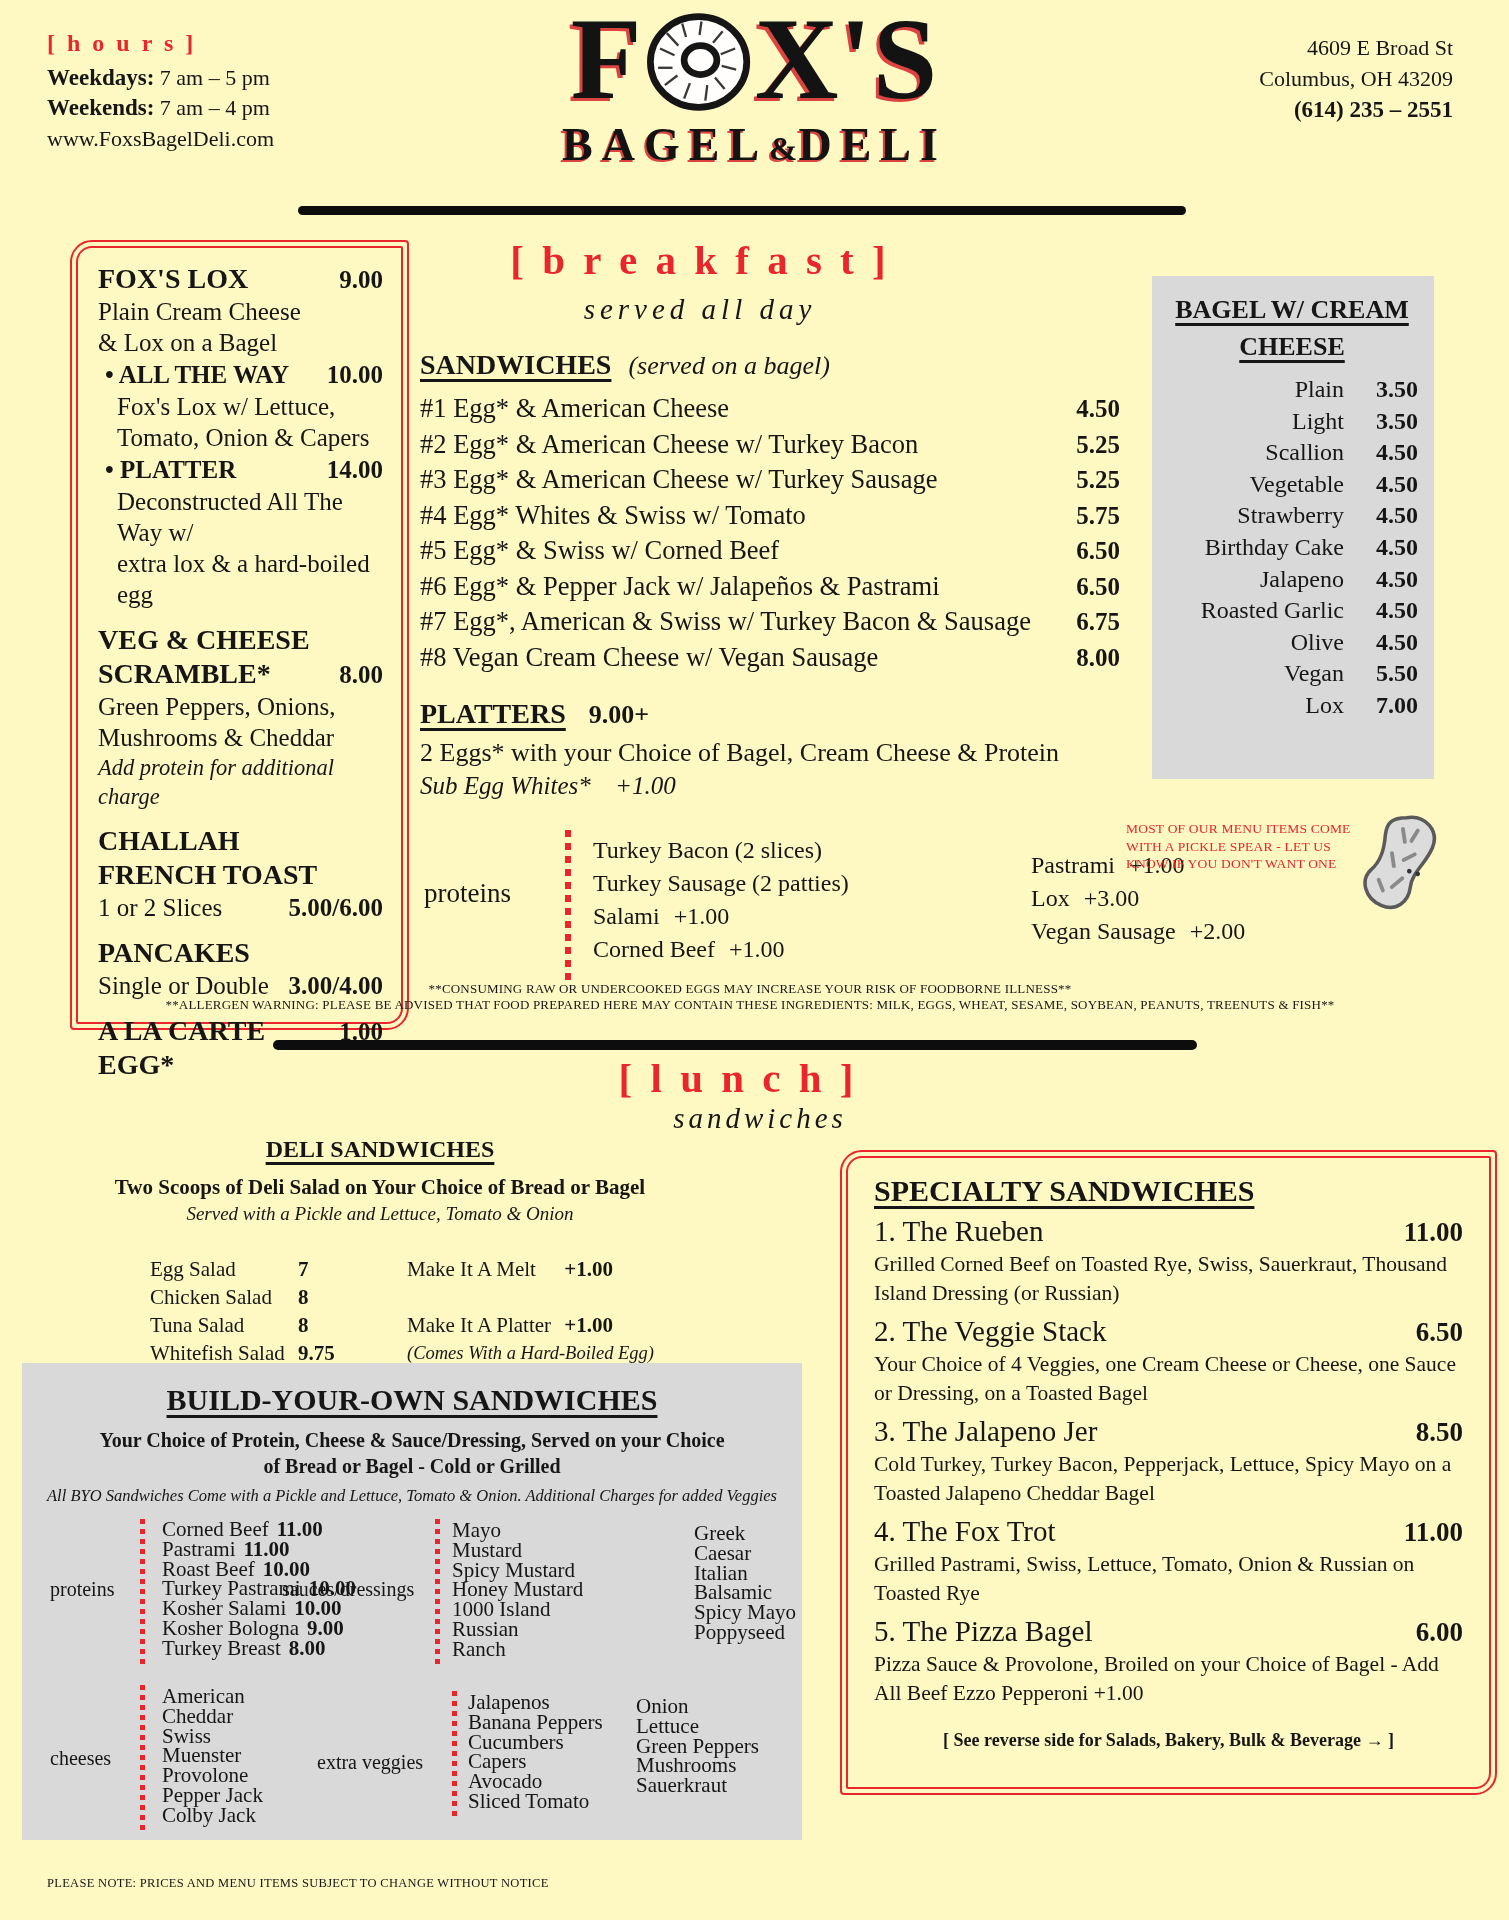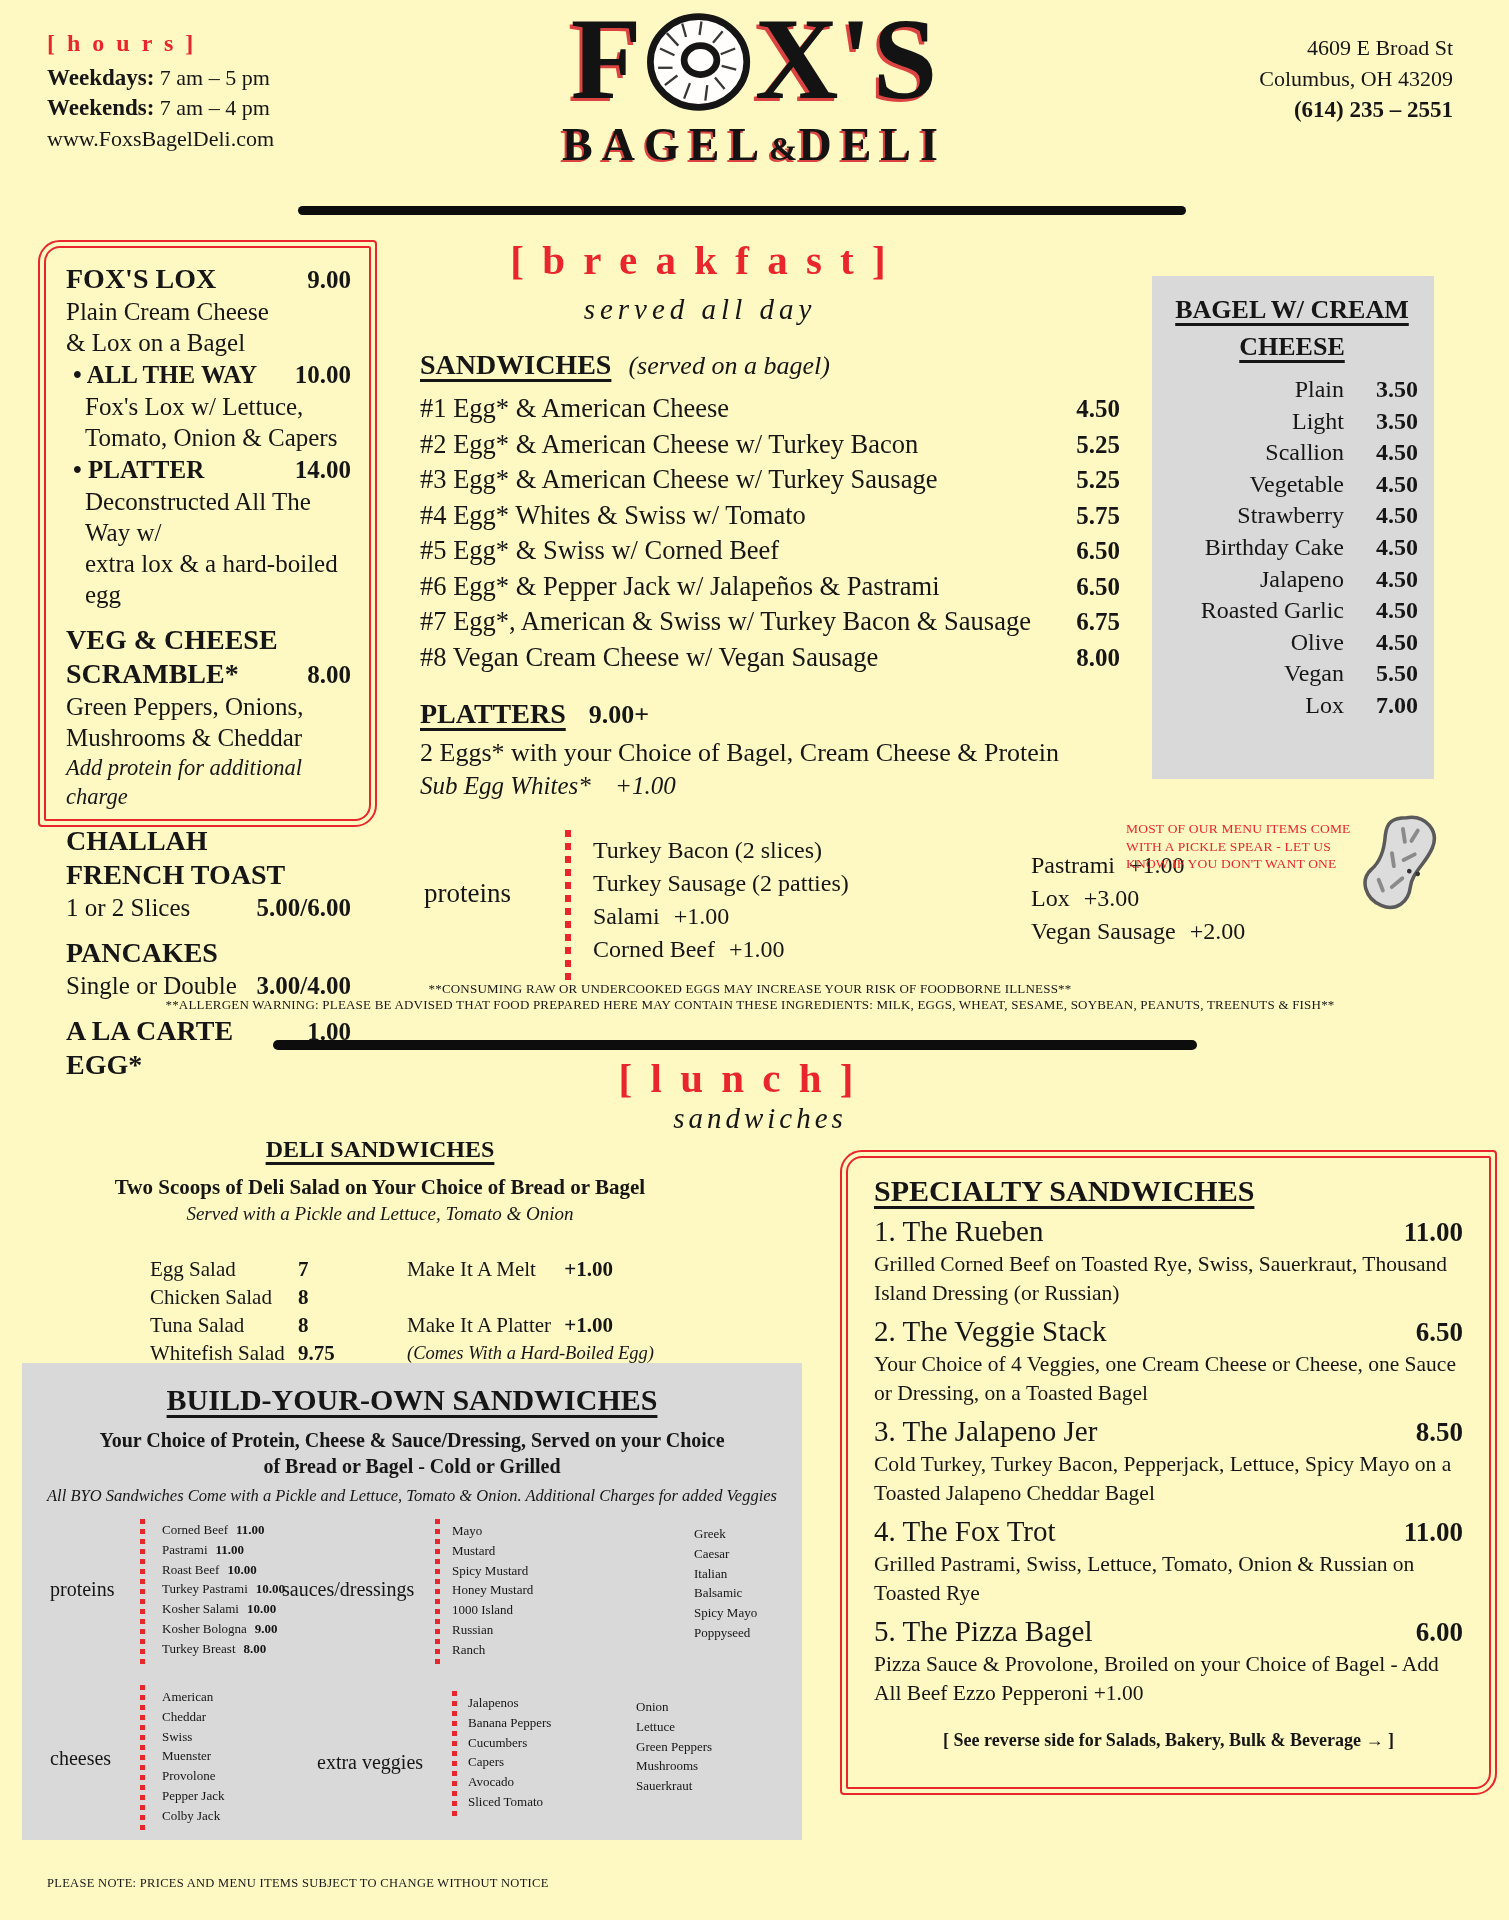"FOX'S LOX" .lox-box { height: 587px -> 790px; left: 38px -> 70px }
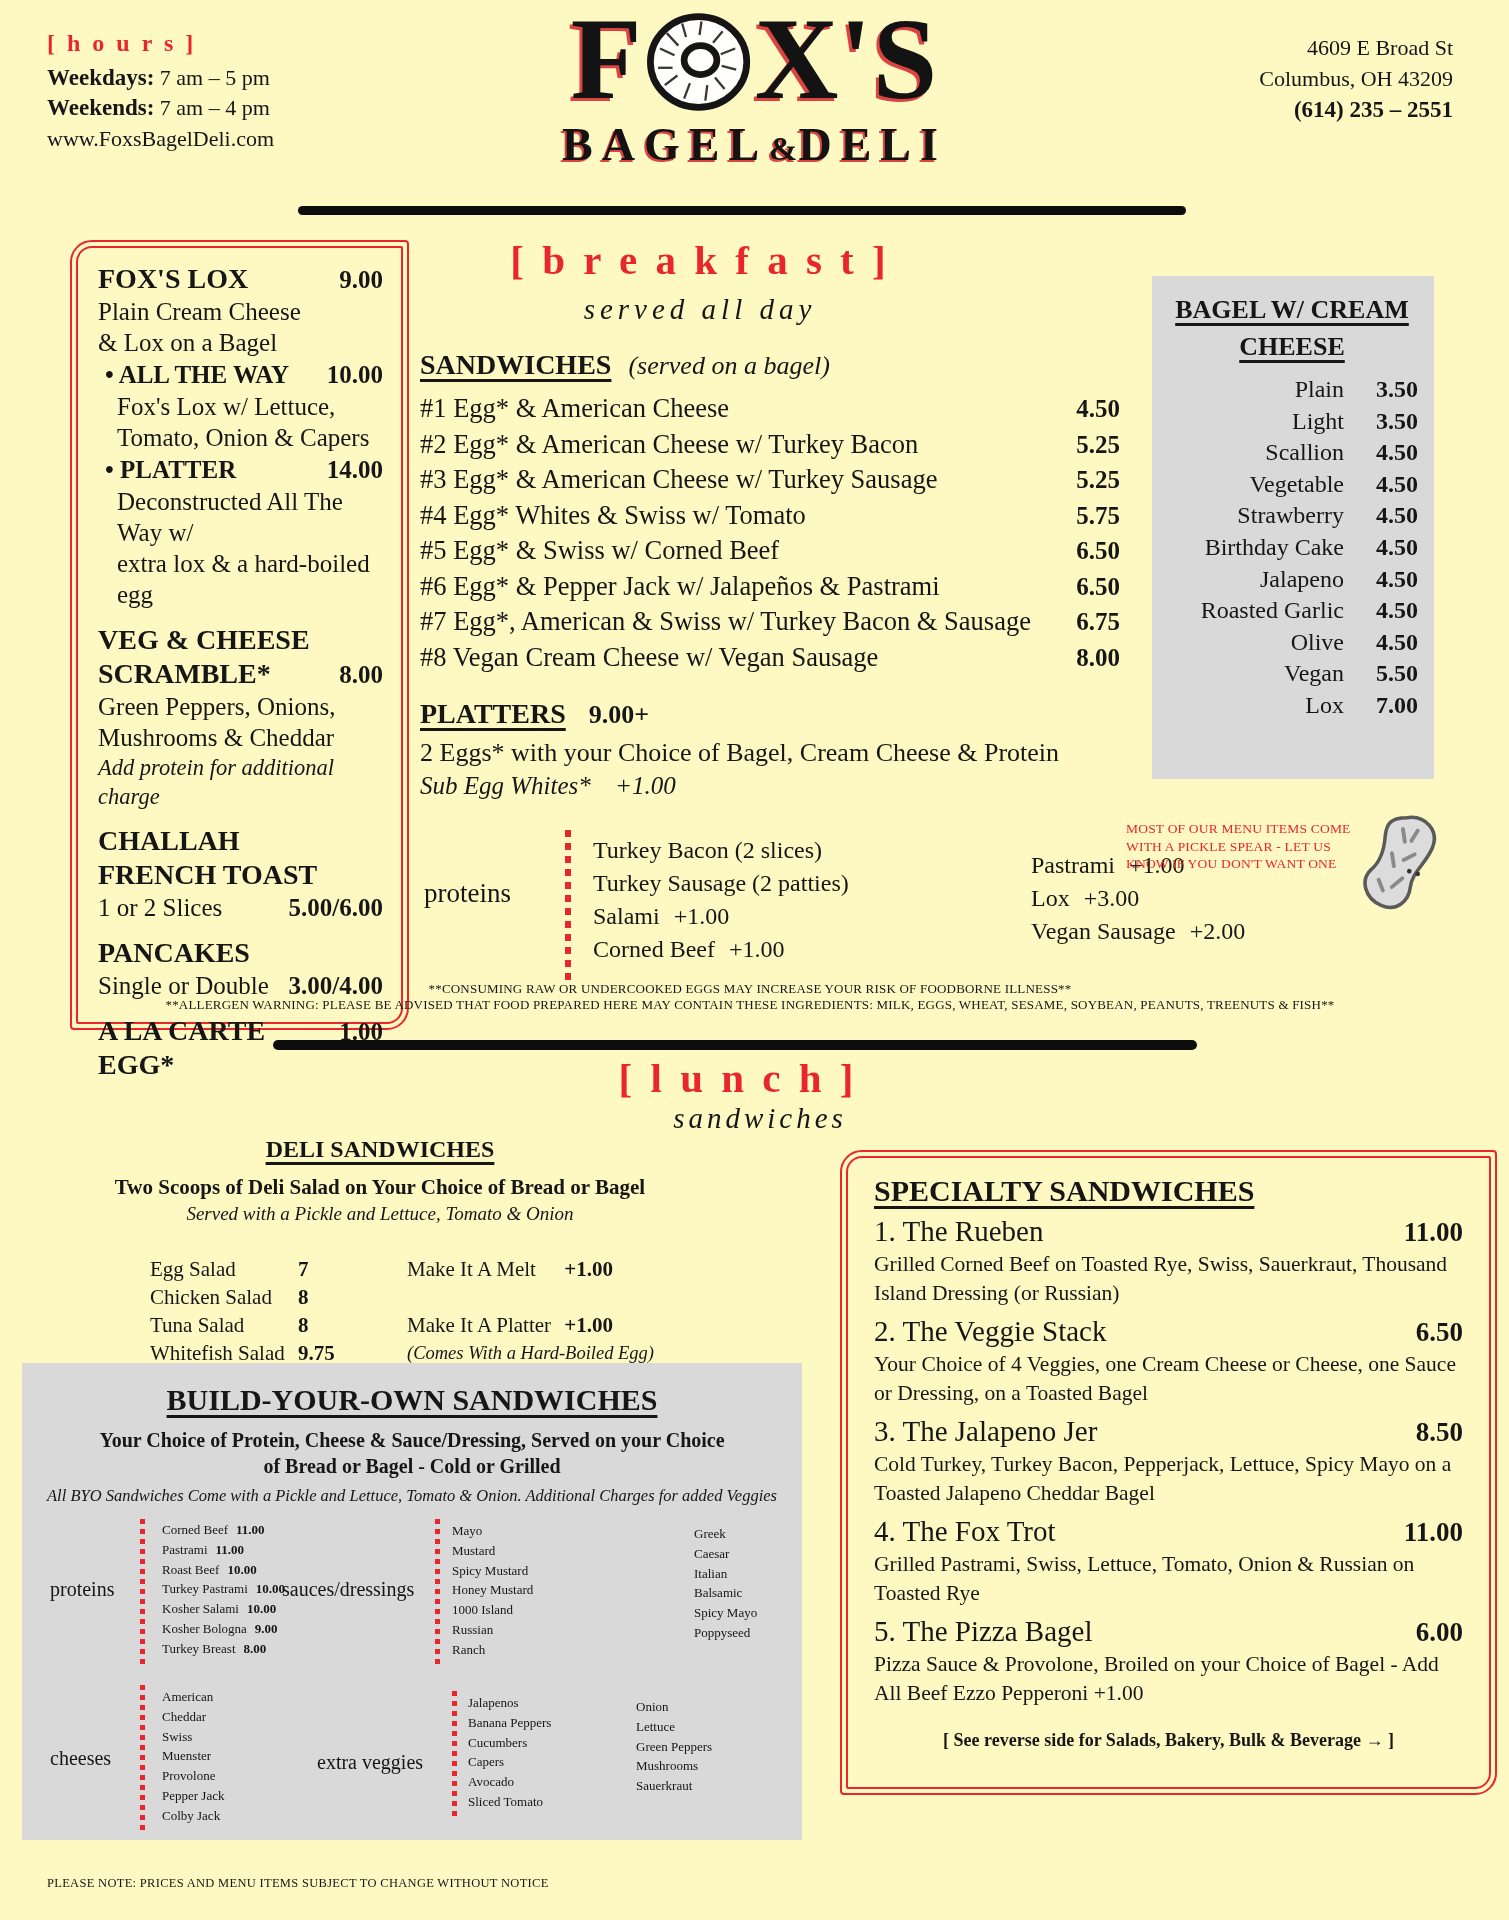"Corned Beef 11.00" .byo-list { font-size: 13px -> 21px }
